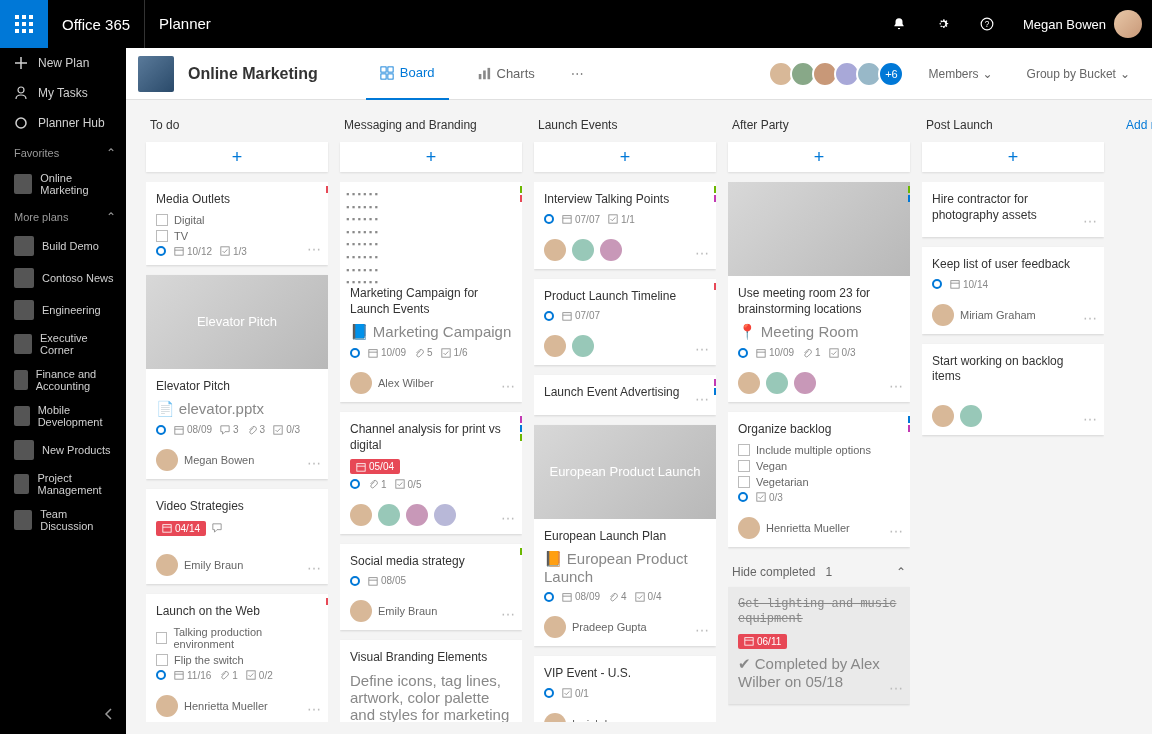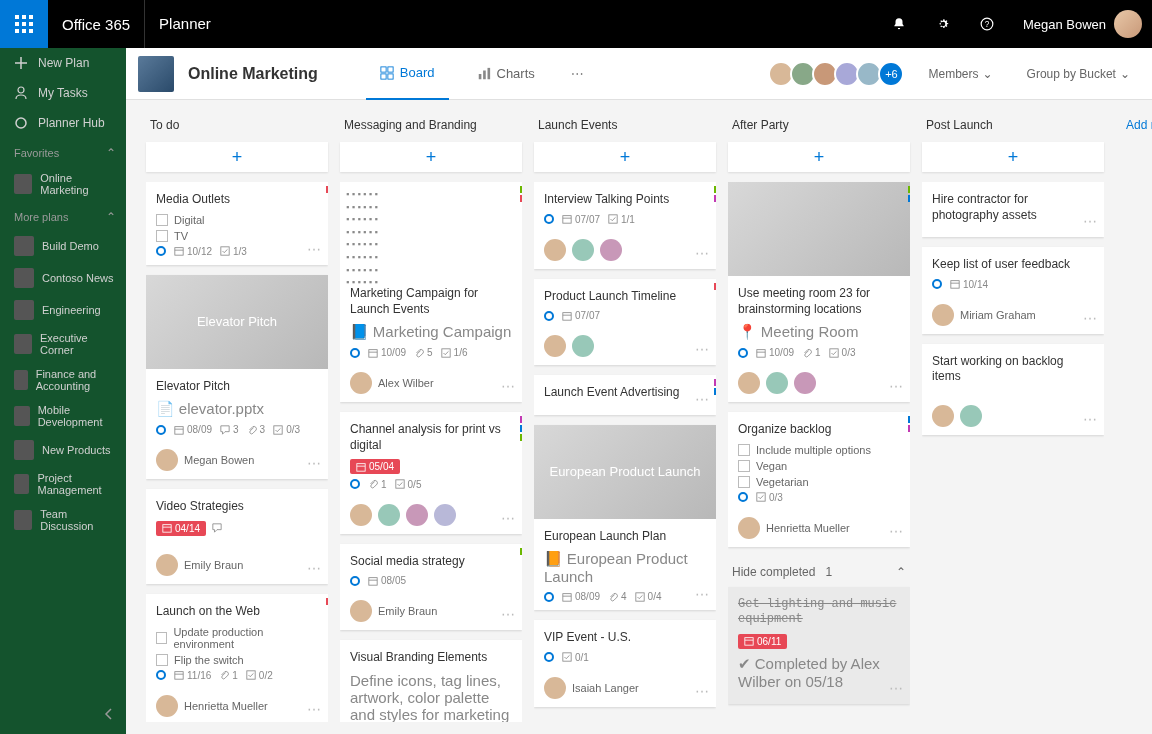"New Plan" .sidebar { background: #14532d -> #000000 }
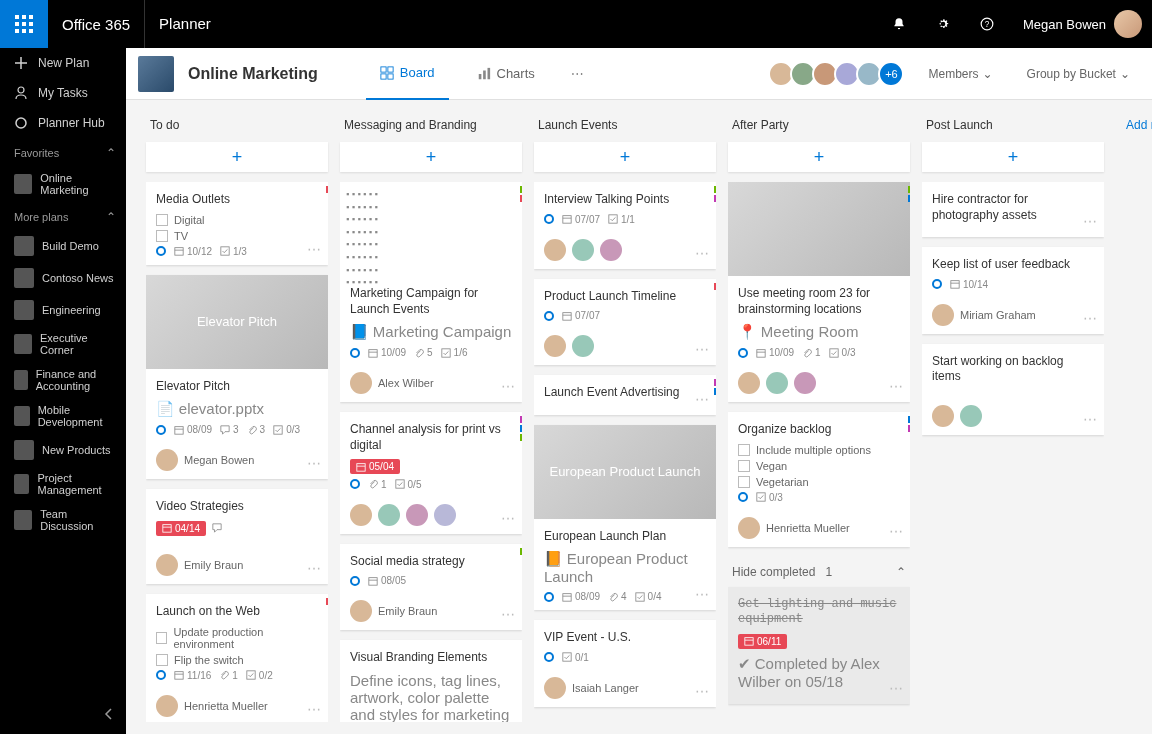"Update production environment" span { text: Update -> Talking }
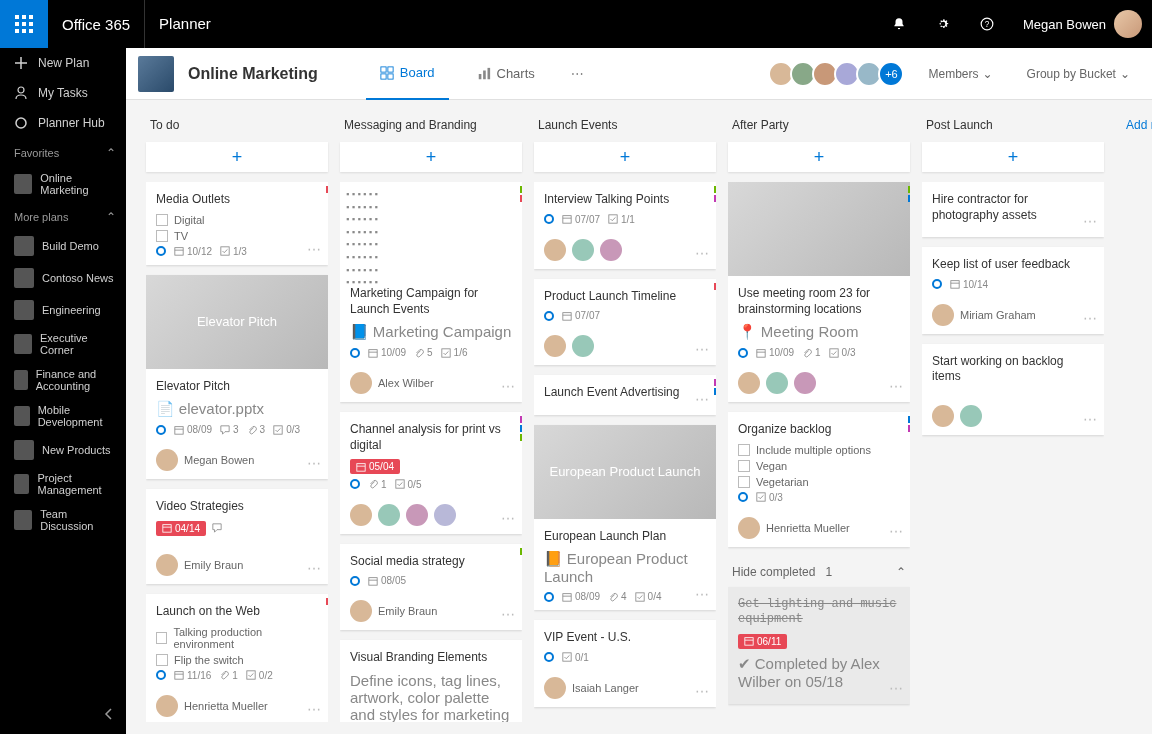"Pradeep Gupta" div.card-footer { html: none -> <div> <div></div> <span>Pradeep Gupta</span> </div> }
